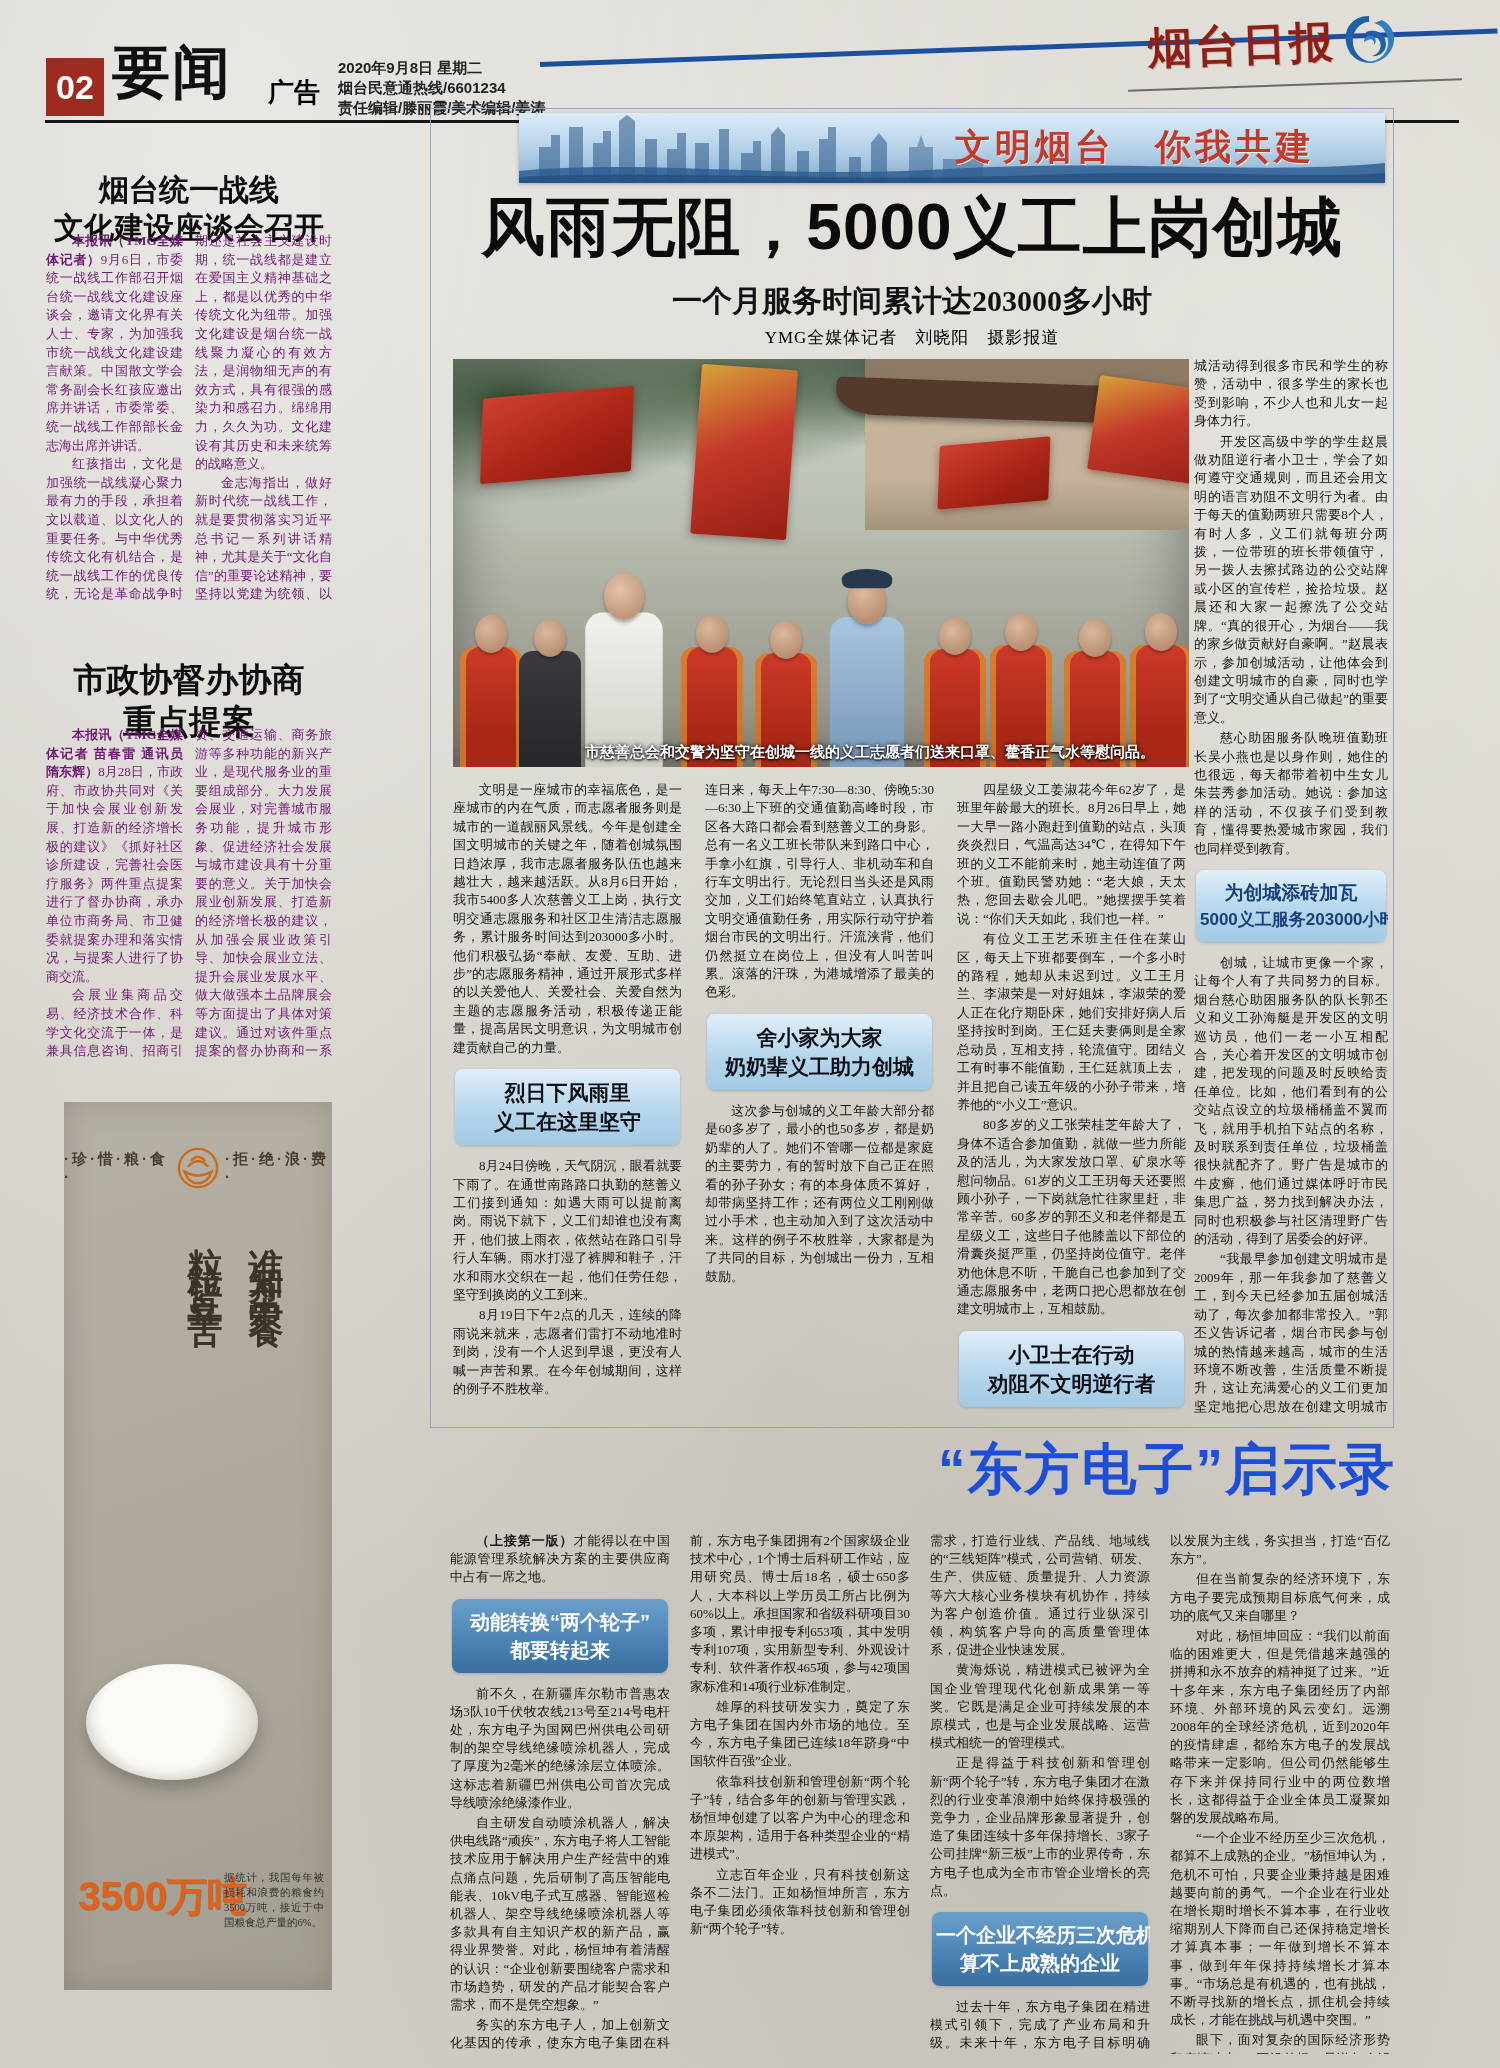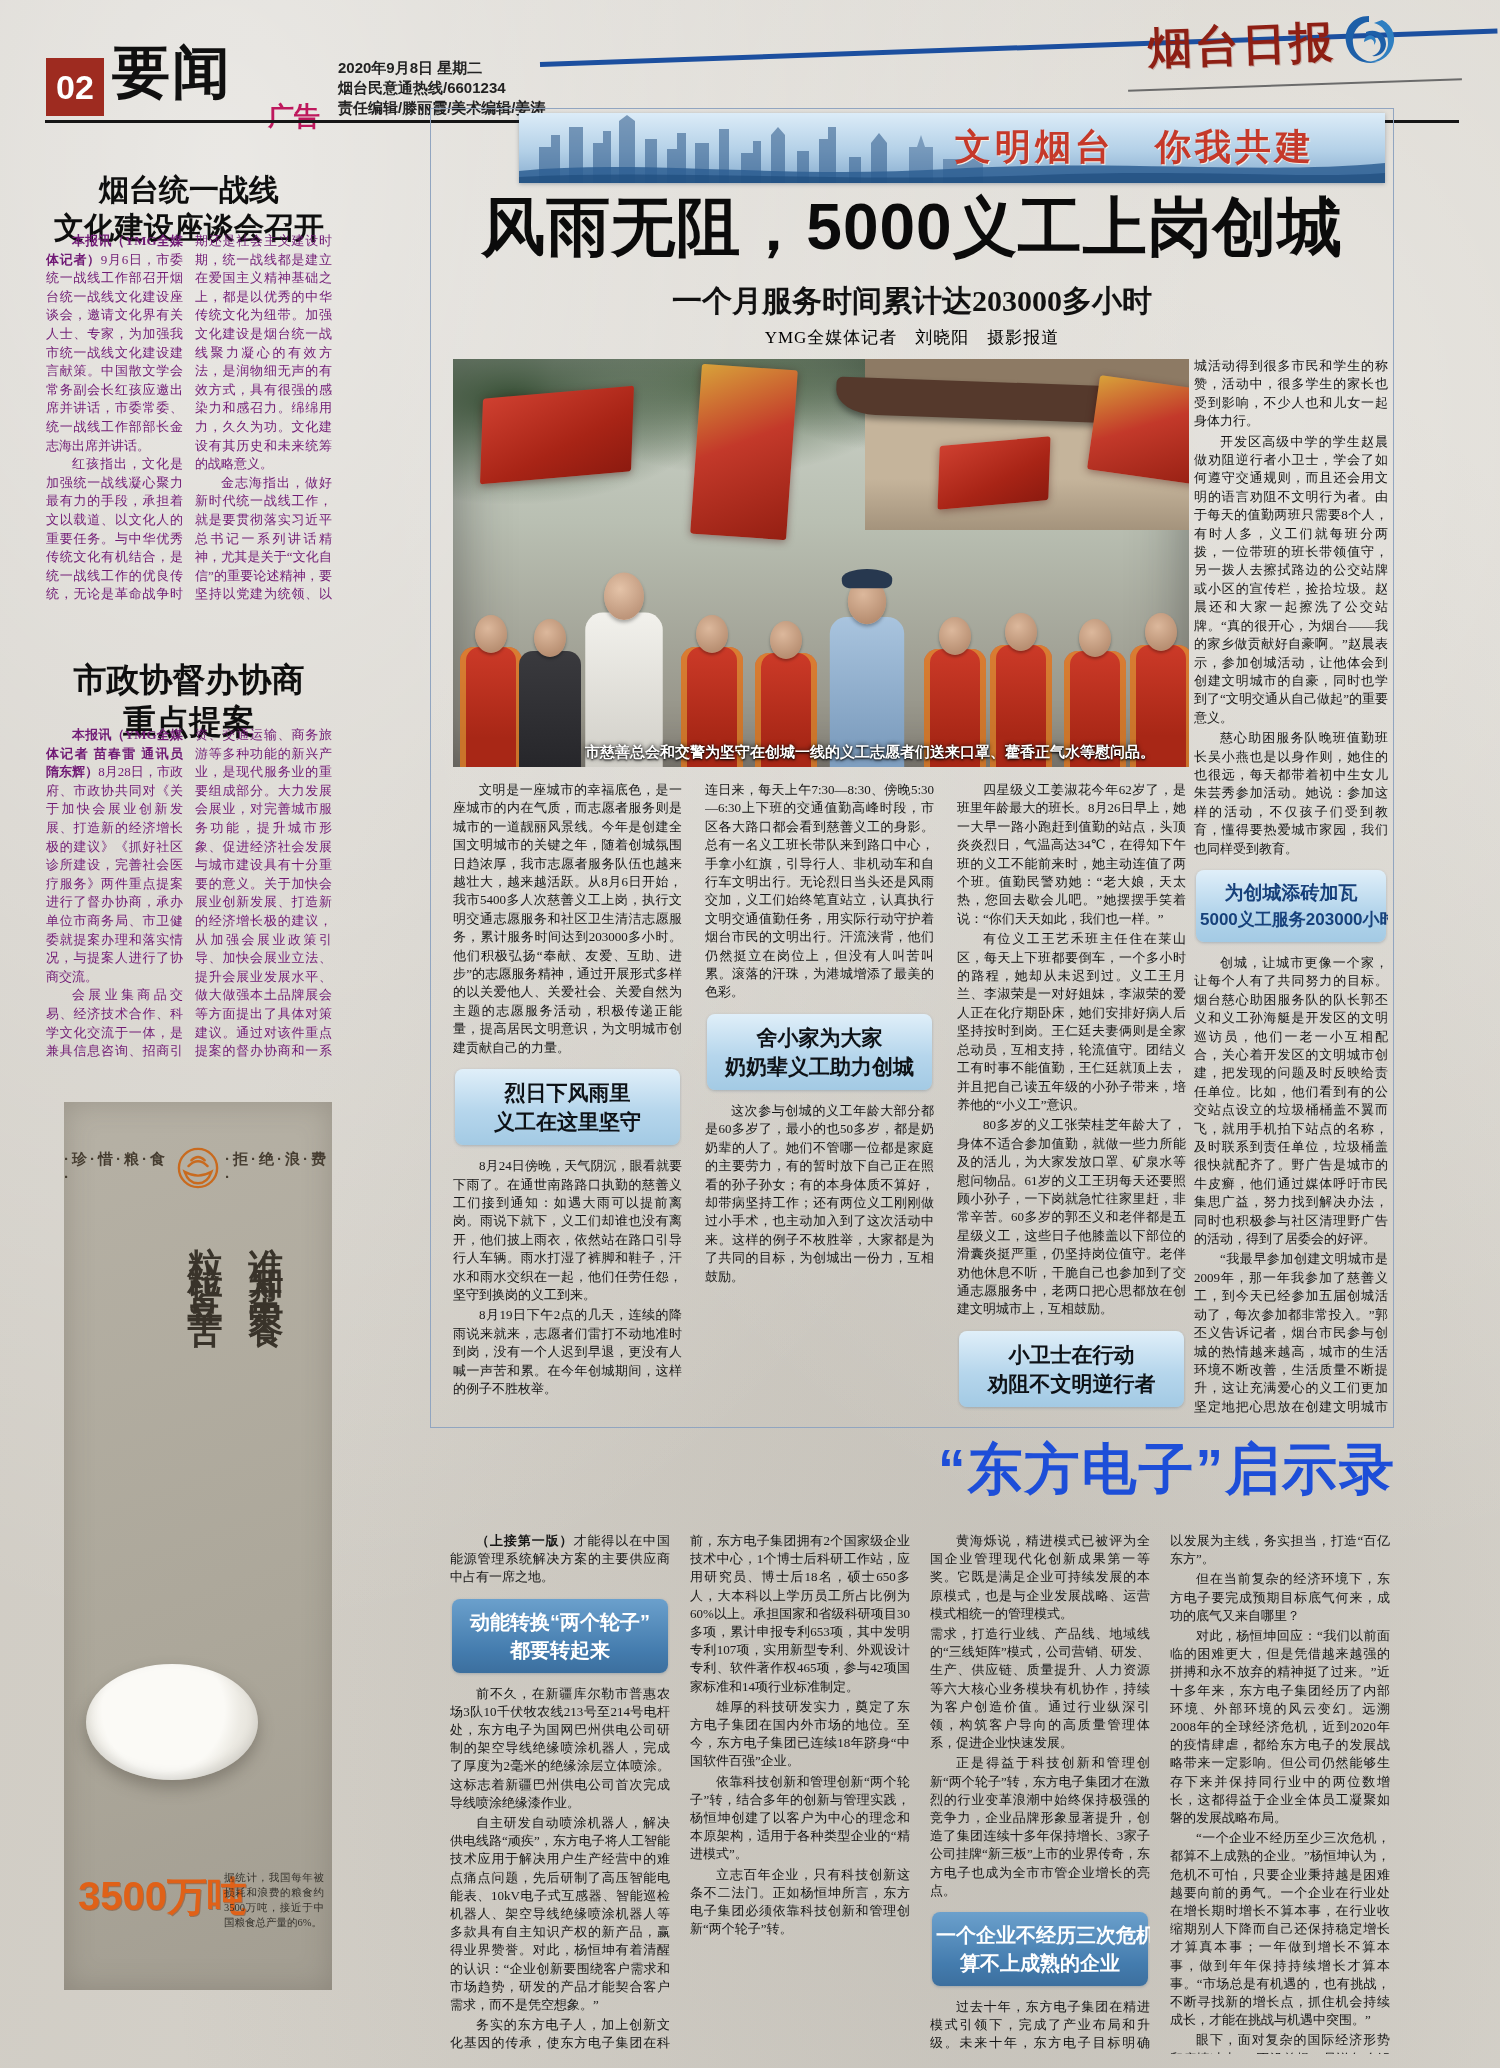"广告" .adl { color: #be185d -> #000000; margin-top: 24px -> none }
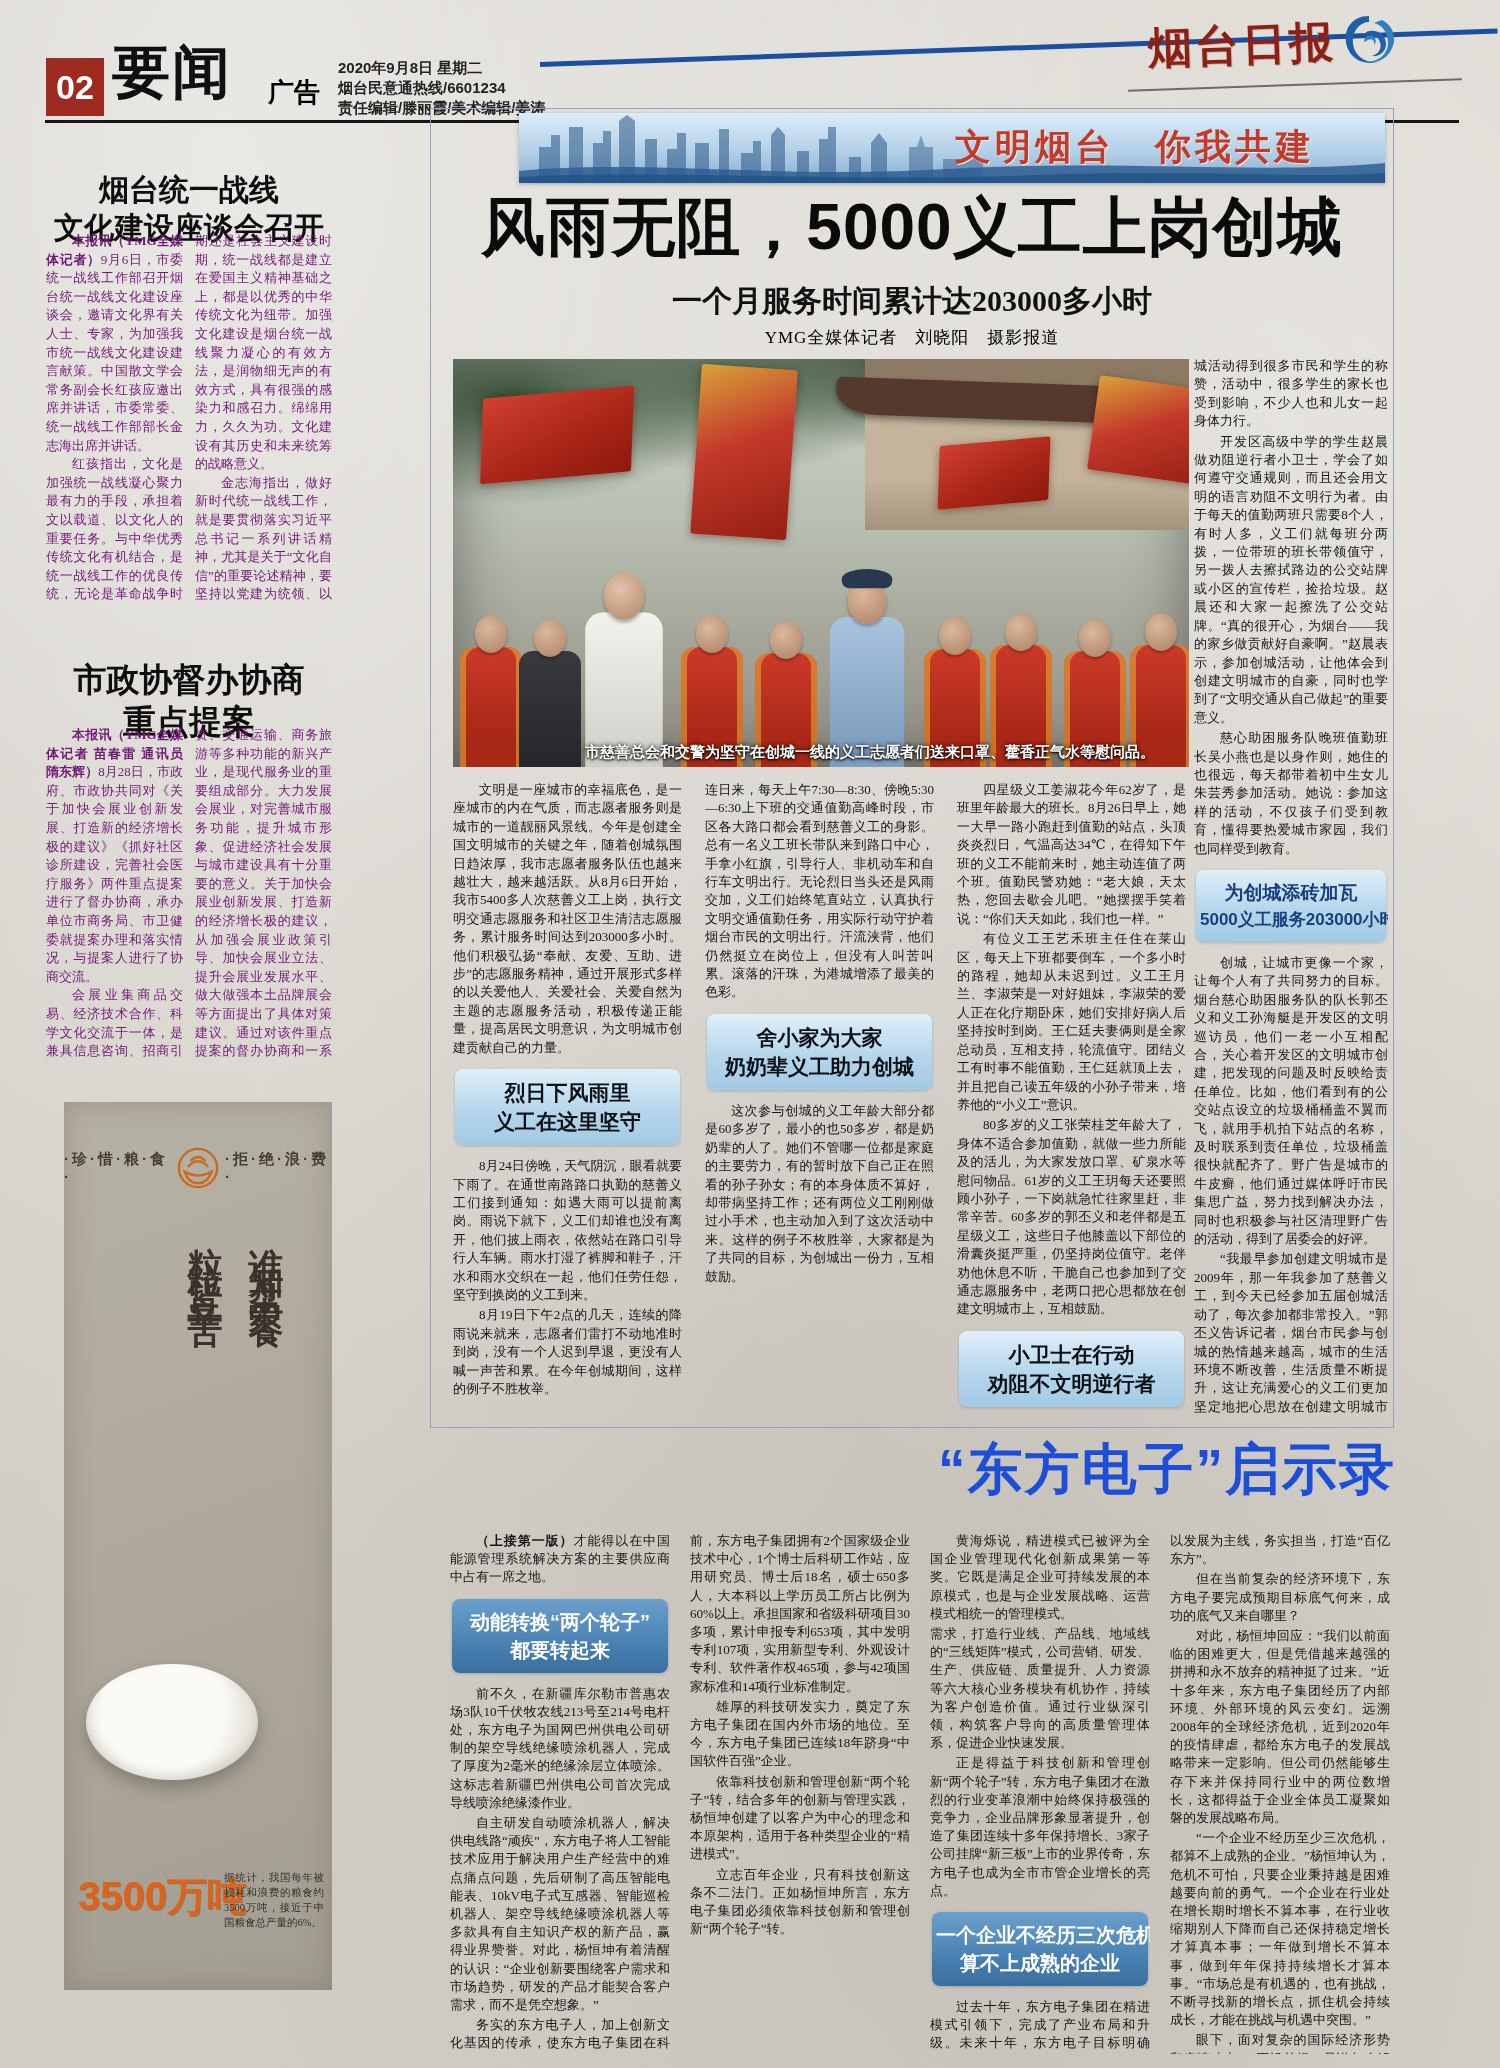"黄海烁说，精进模式已被评为全国企业管理现代化创新成果第一等奖。它既是满足企业可持" p.bp { order: before "需求，打造行业线、产品线、地域线的“三线矩阵”模式，公司营销、研发、生产、供应链" -> after "需求，打造行业线、产品线、地域线的“三线矩阵”模式，公司营销、研发、生产、供应链" }
